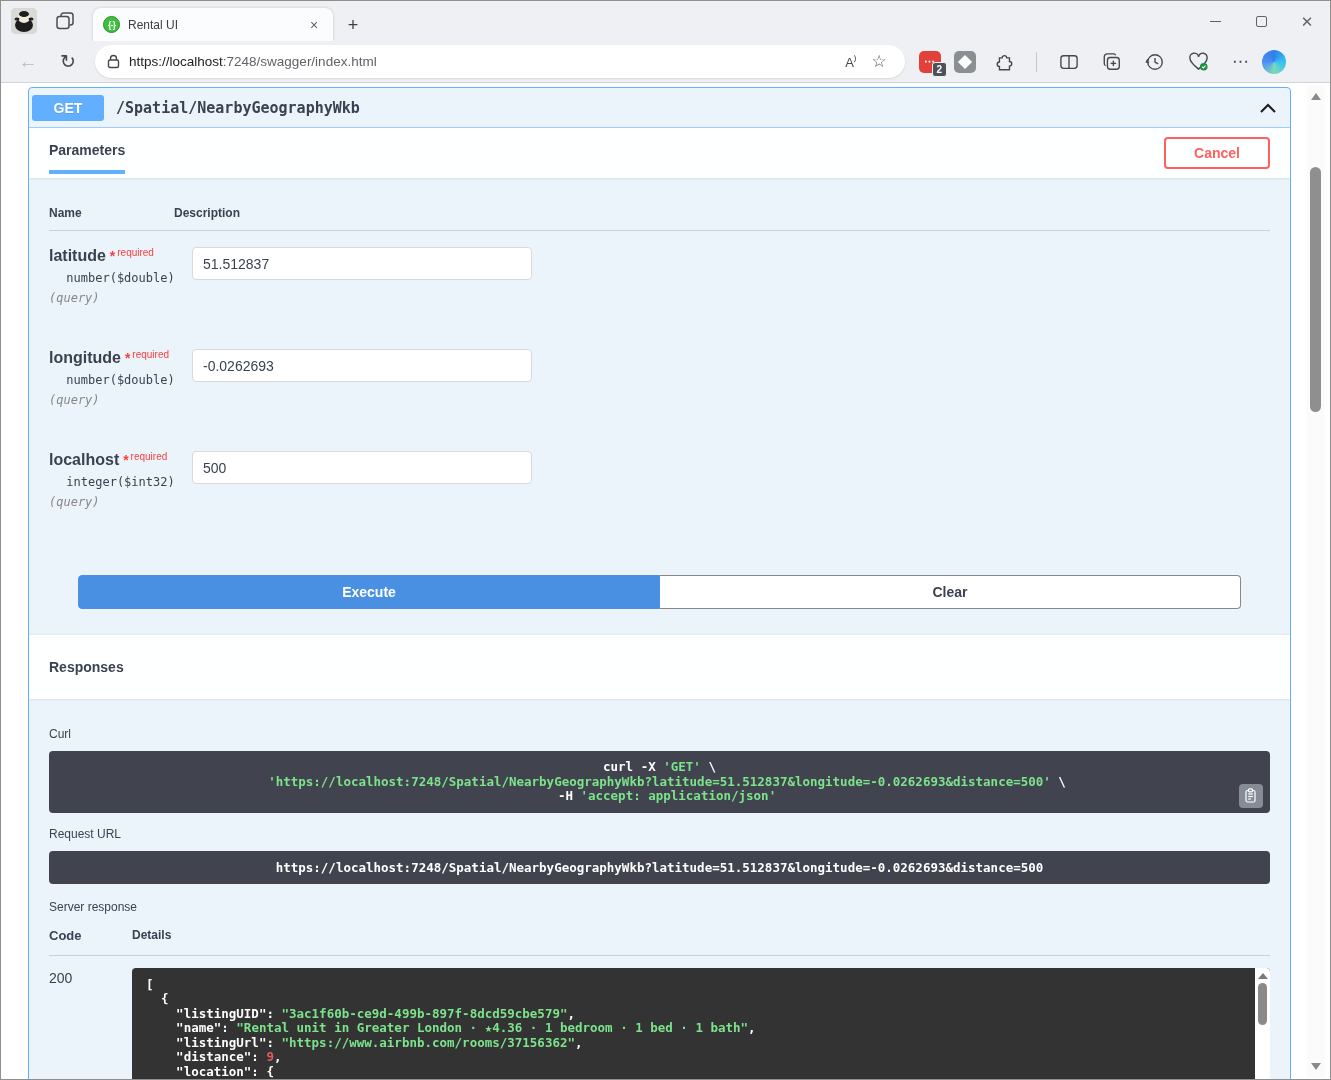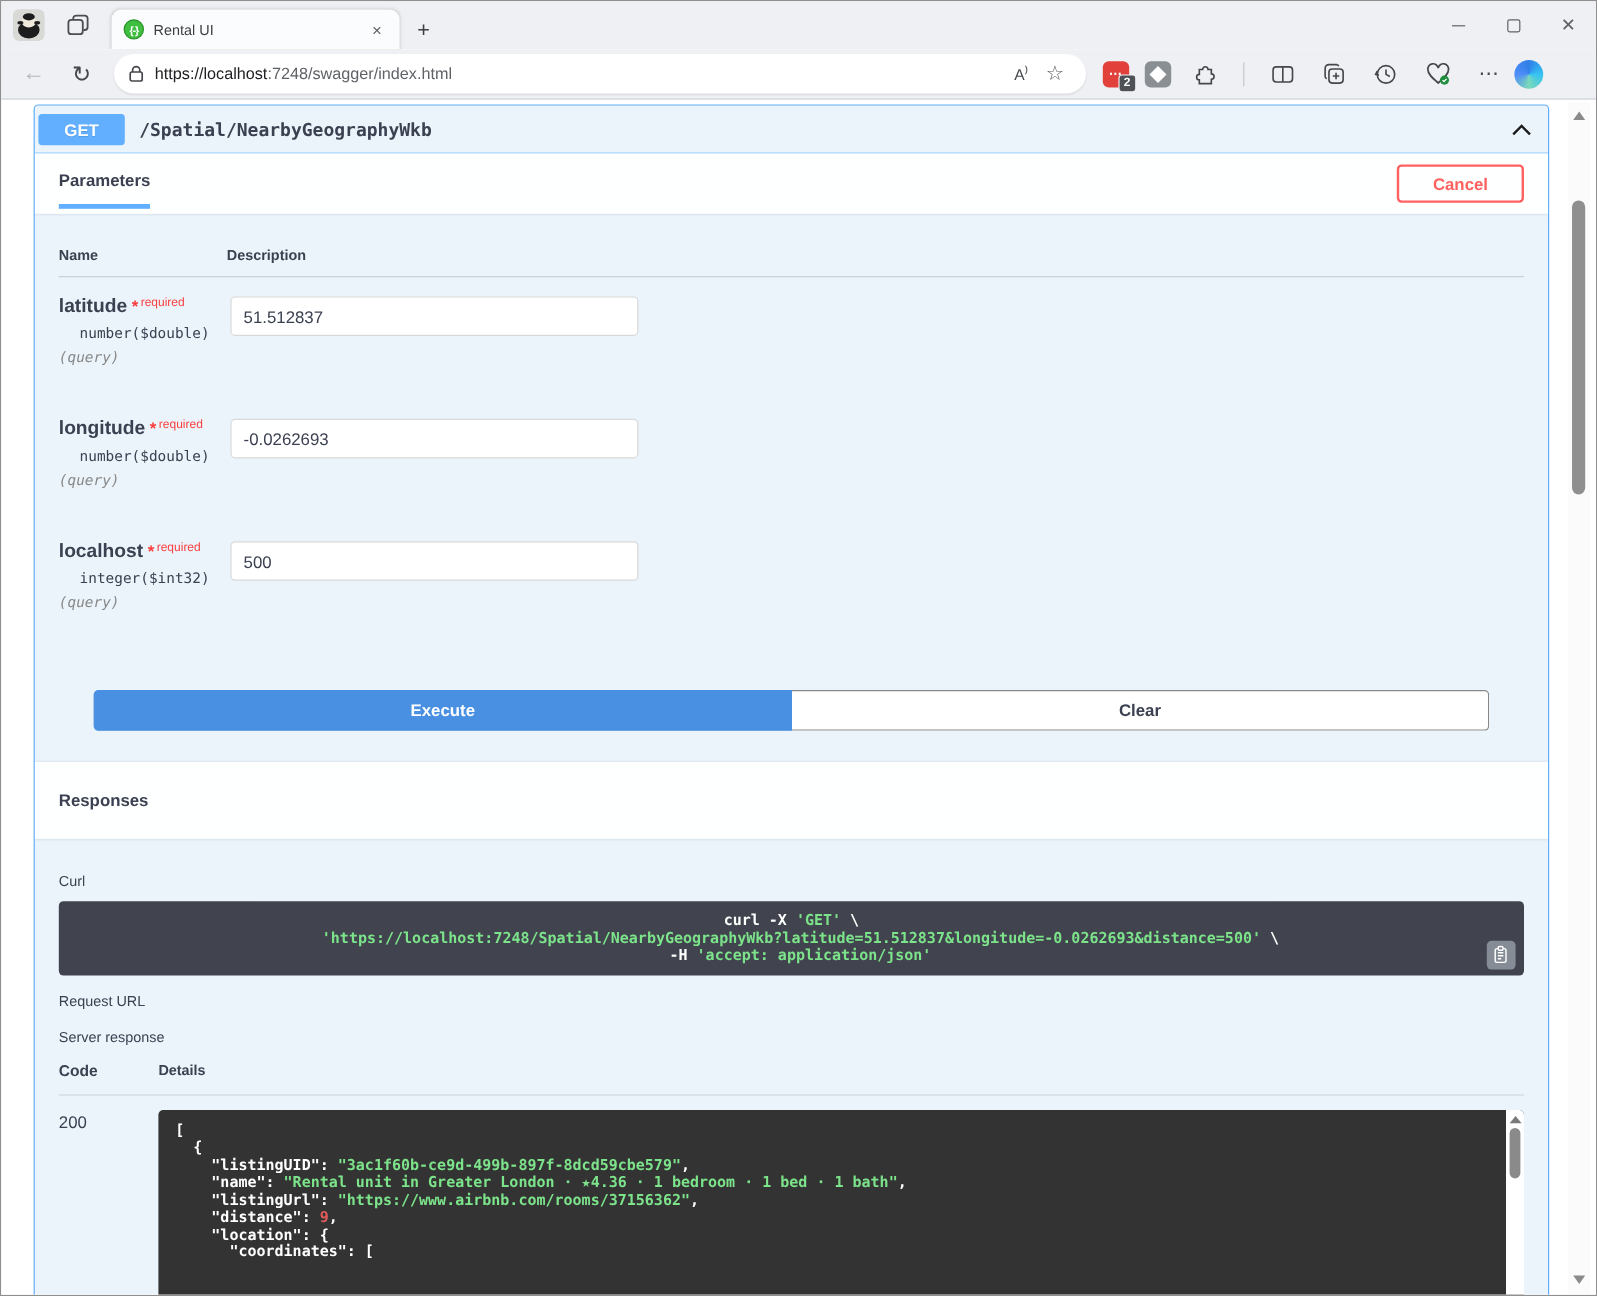"Name" .col-name { width: 140px -> 125px }
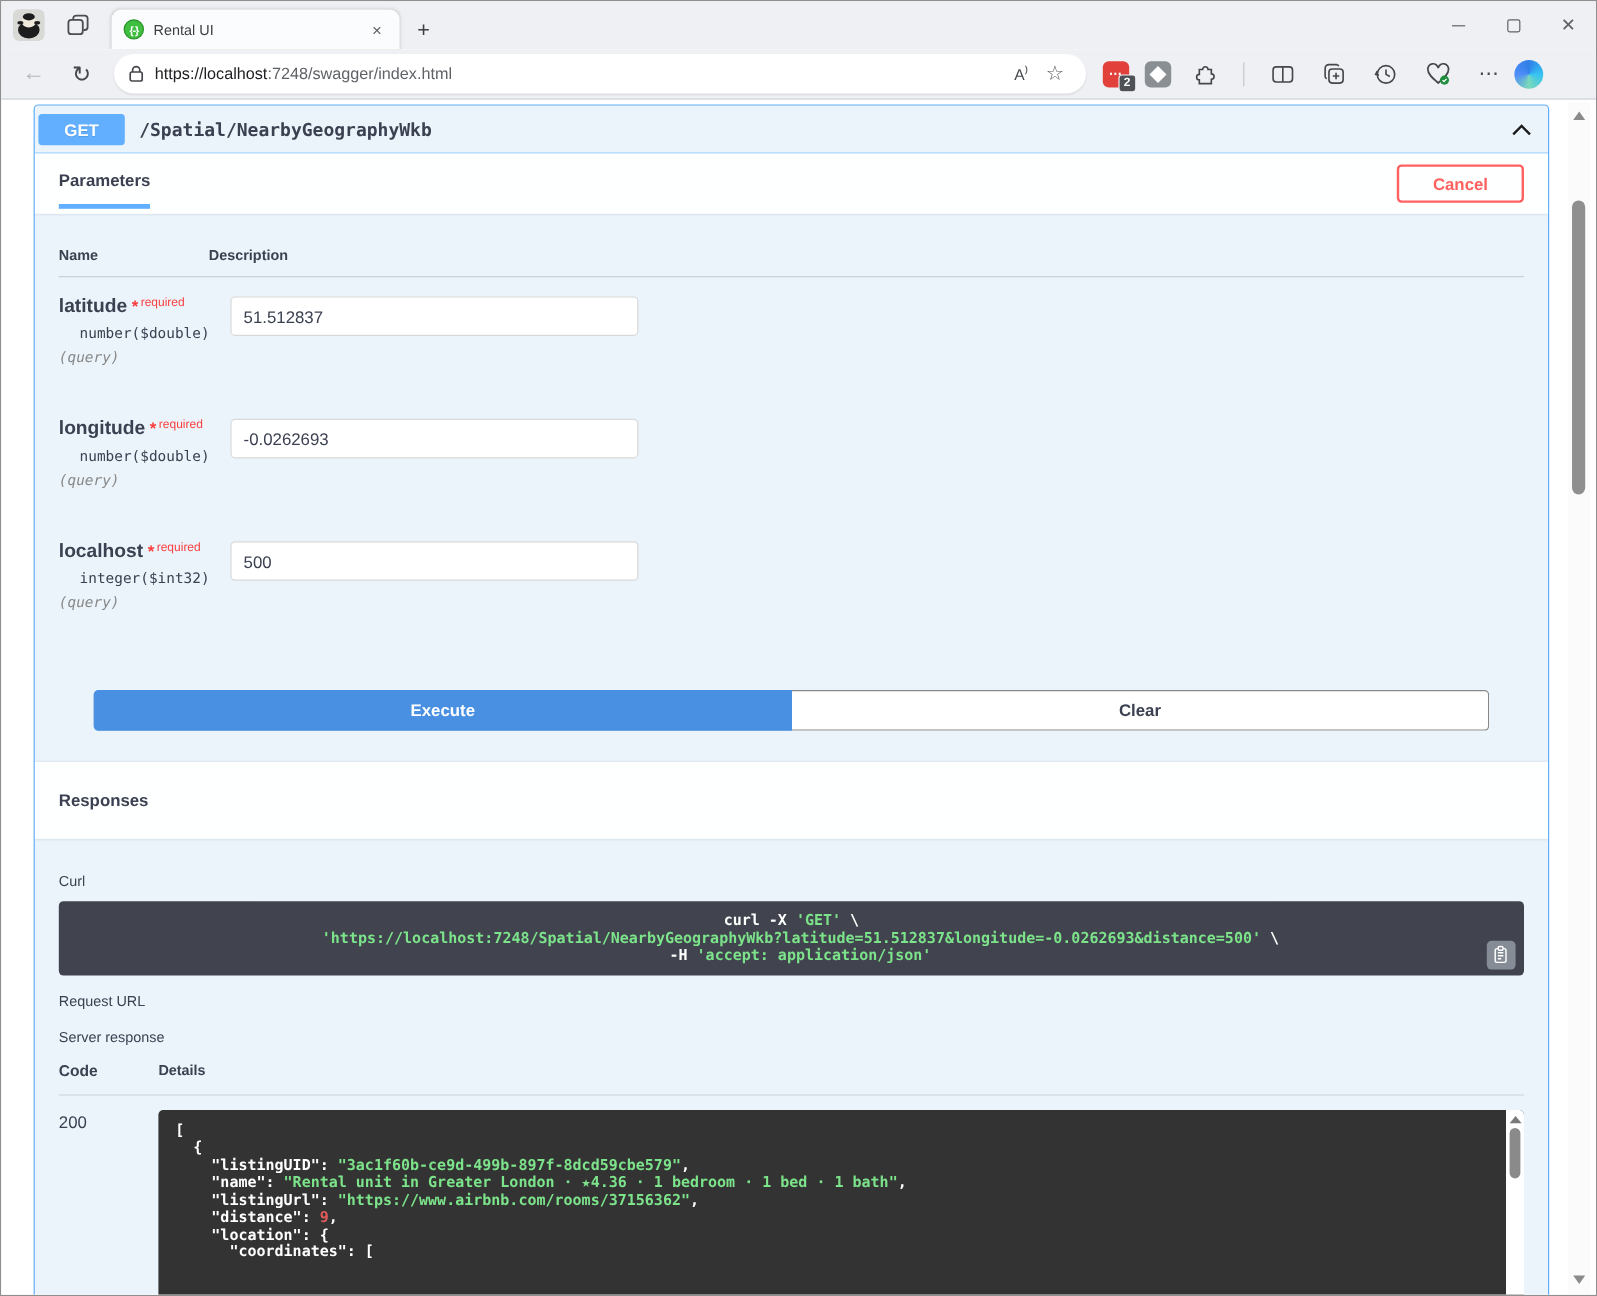"https://localhost:7248/Spatial/NearbyGeo" div.code-dark { html: none -> <div>https://localhost:7248/Spatial/NearbyGeographyWkb?latitude=51.512837&amp;longitude=-0.0262693&amp;distance=500</div> }
